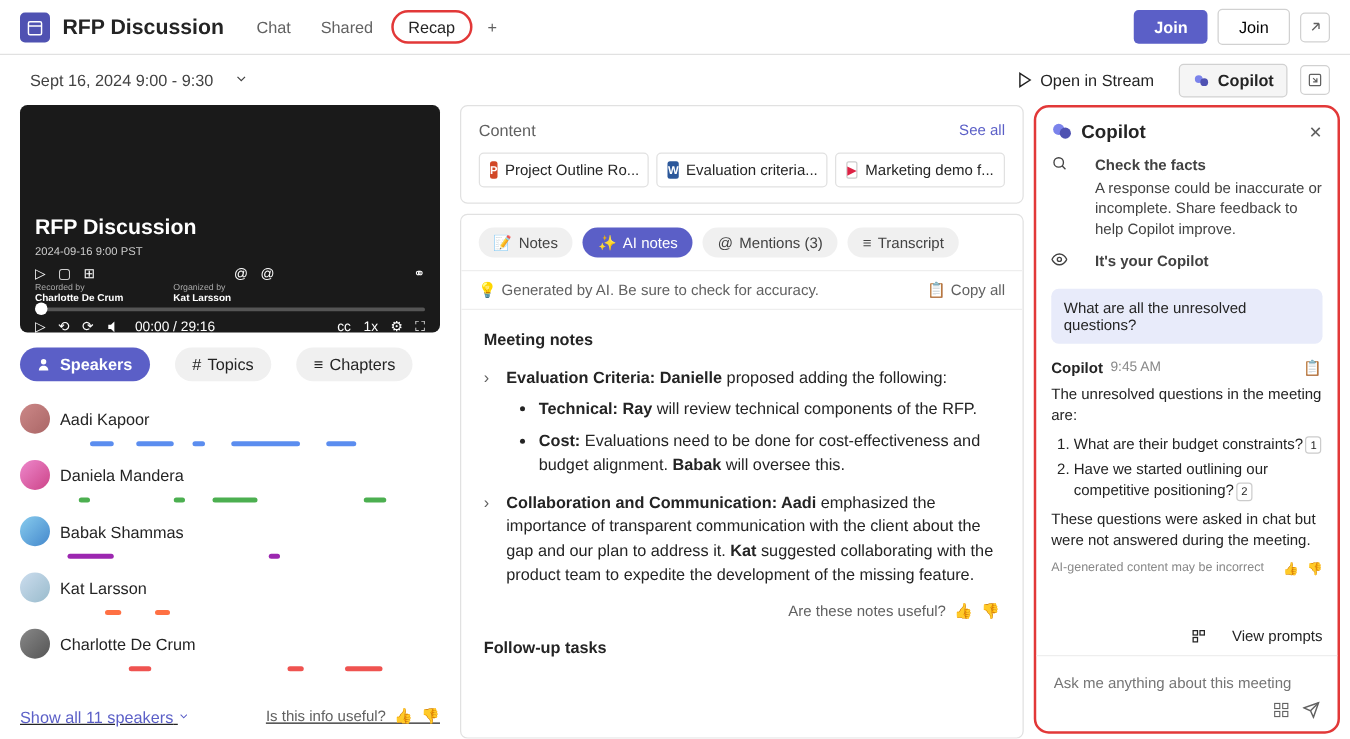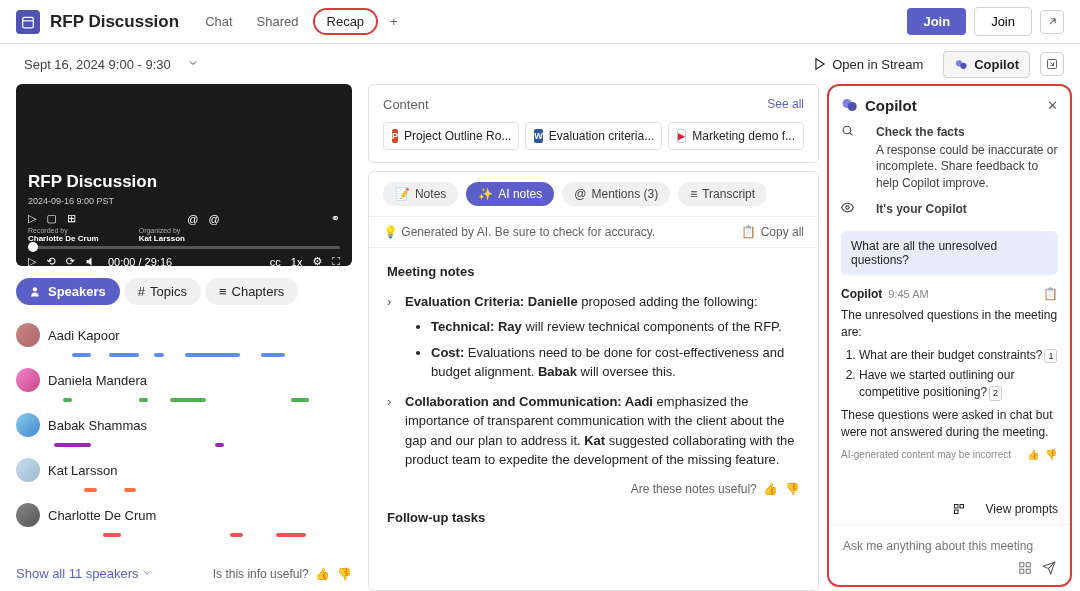"Speakers" .speaker-tabs { gap: 4px -> 20px }
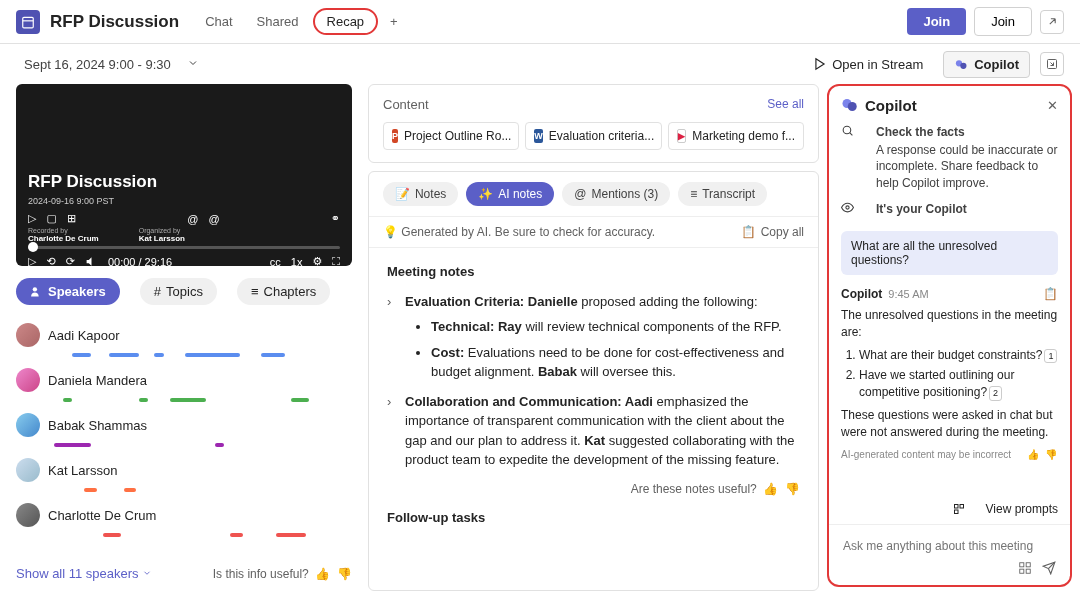"Show all 11 speakers" .show-all-row { align-items: center -> flex-start; text-decoration: none -> underline }
